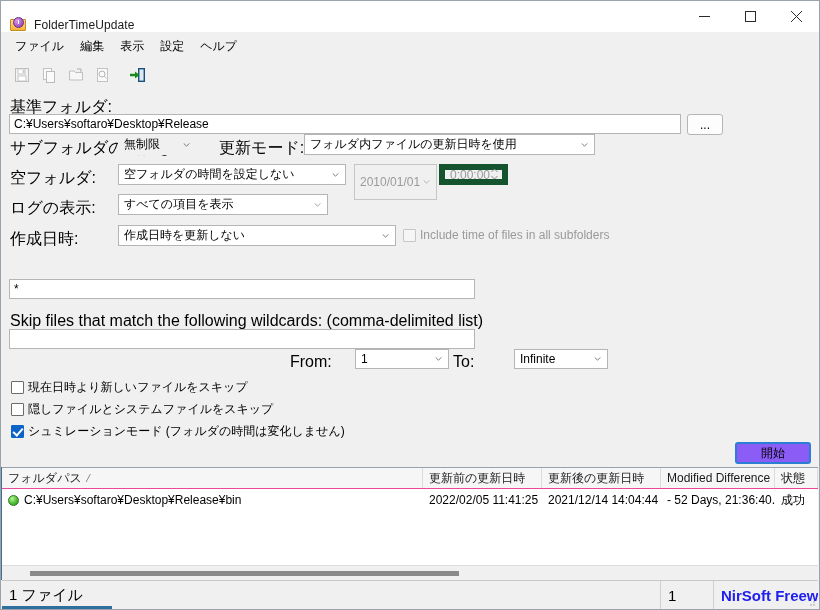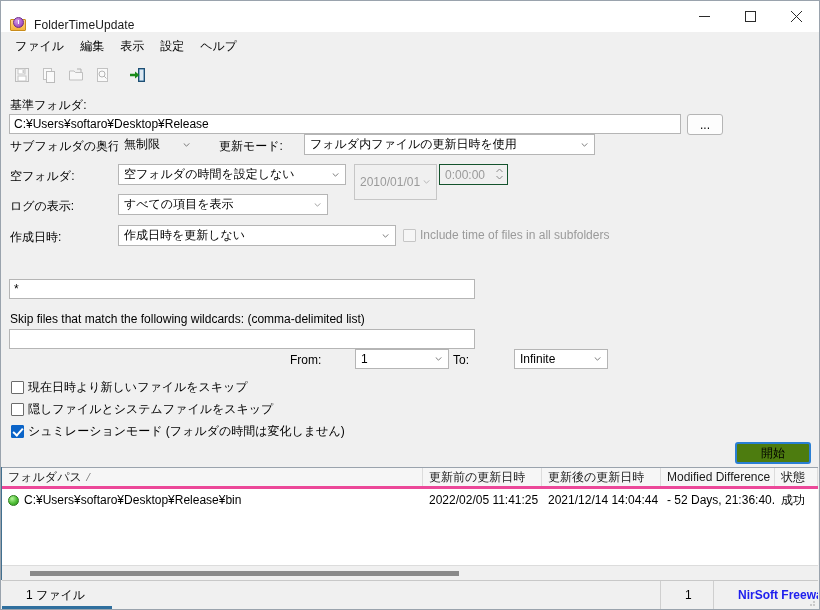"基準フォルダ:" .lbl { font-size: 12px -> 16px }
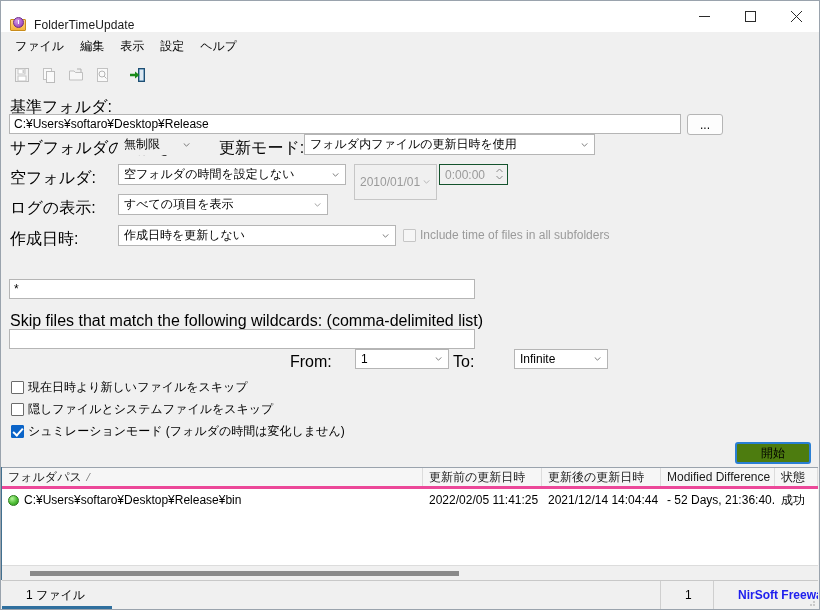"0:00:00" .spin { border: 1px solid #14532d -> 6px solid #14532d }
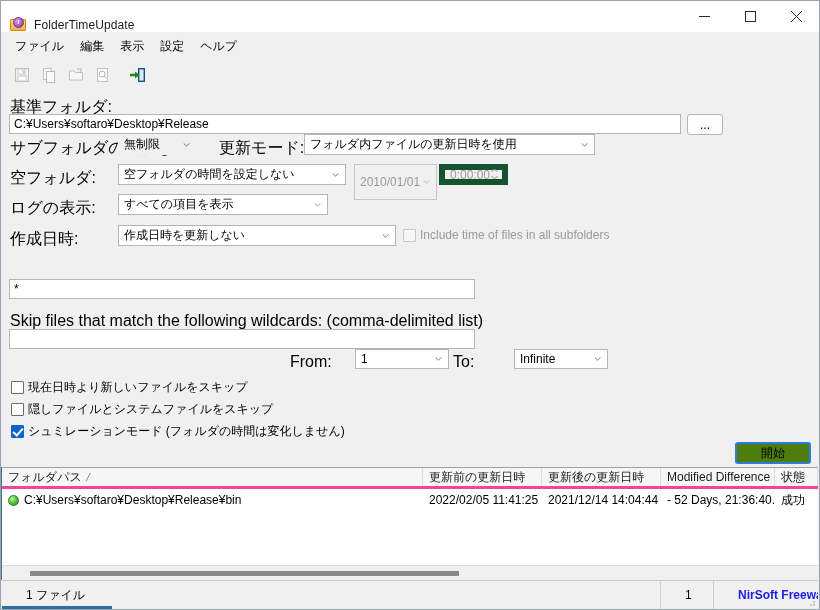"開始" .btn.focus { background: #4d7c0f -> #8b5cf6 }
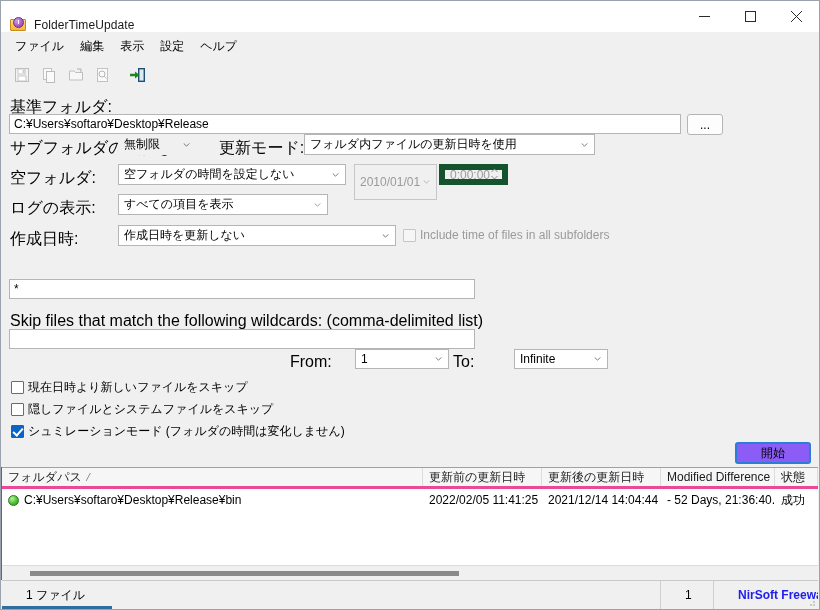"フォルダパス" .lv-header { border-bottom: 3px solid #ec4899 -> 1px solid #ec4899 }
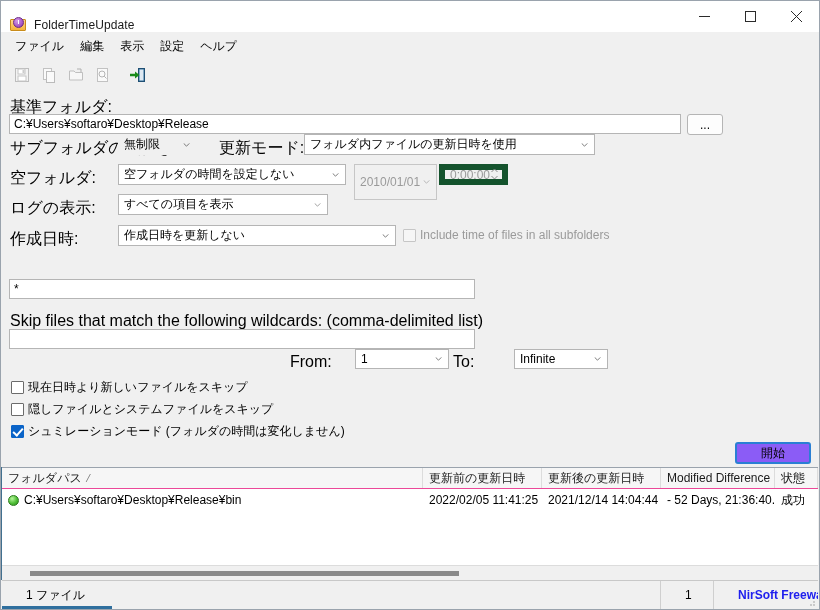"1 ファイル" .sb-cell { font-size: 12px -> 15px; padding-left: 24px -> 7px }
